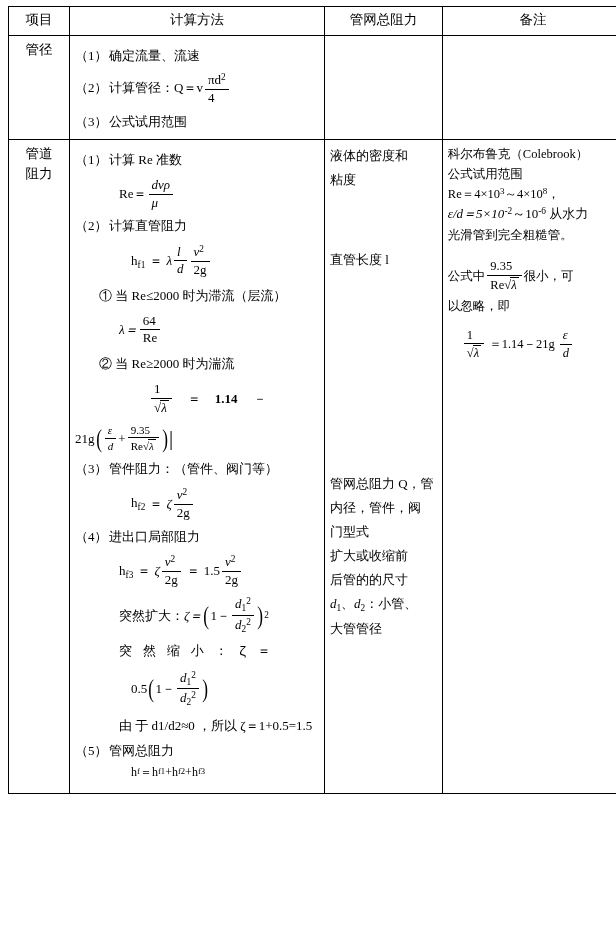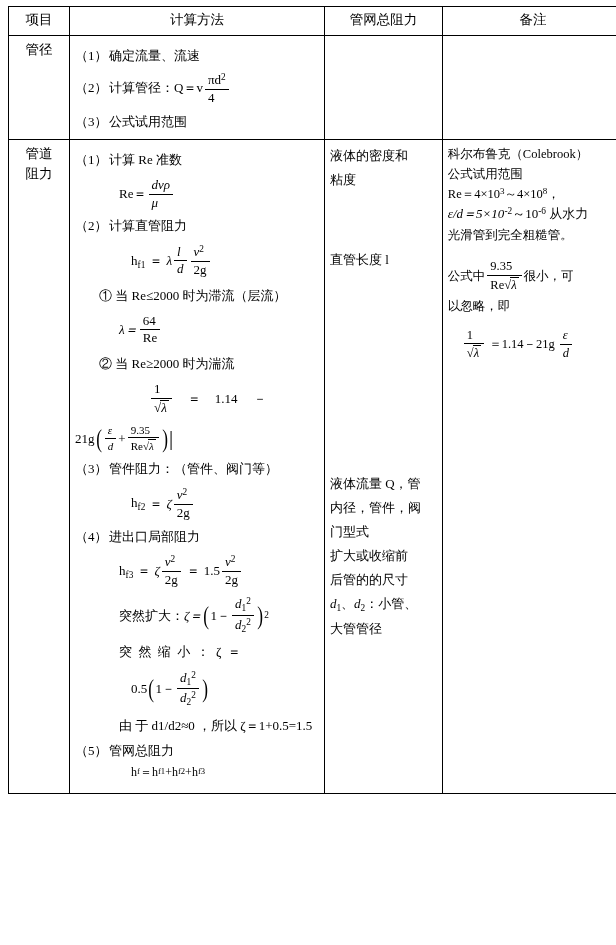"1.14" span { font-weight: none -> bold }
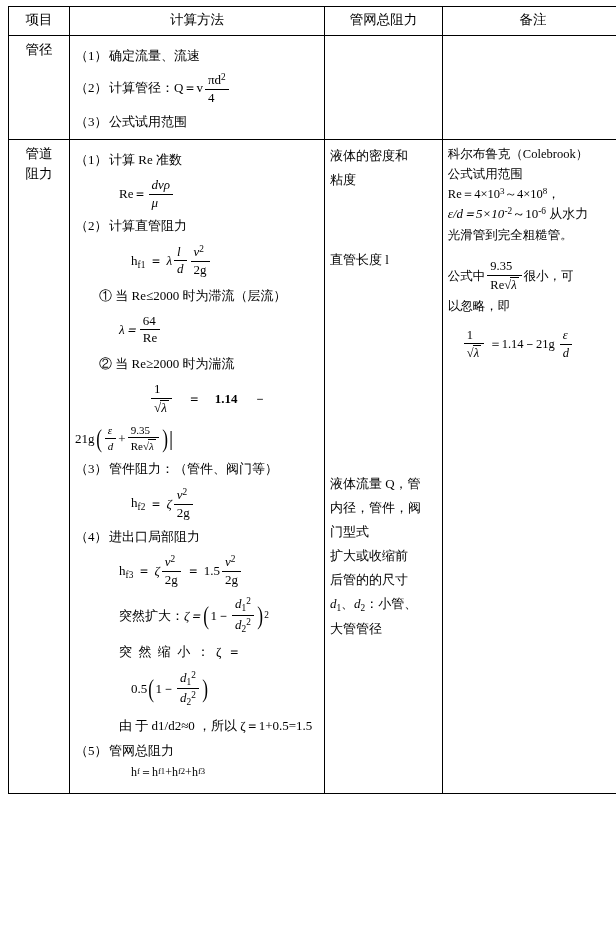"液体流量 Q，管" div { text: 液体流量 -> 管网总阻力 }
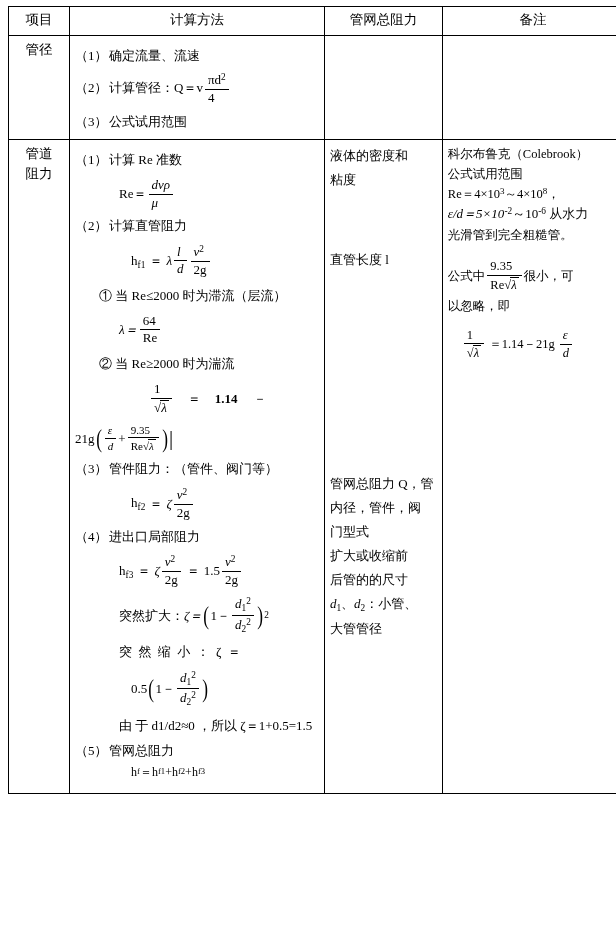"突 然 缩 小 ：" .spaced { font-family: none -> Liberation Mono, monospace }
